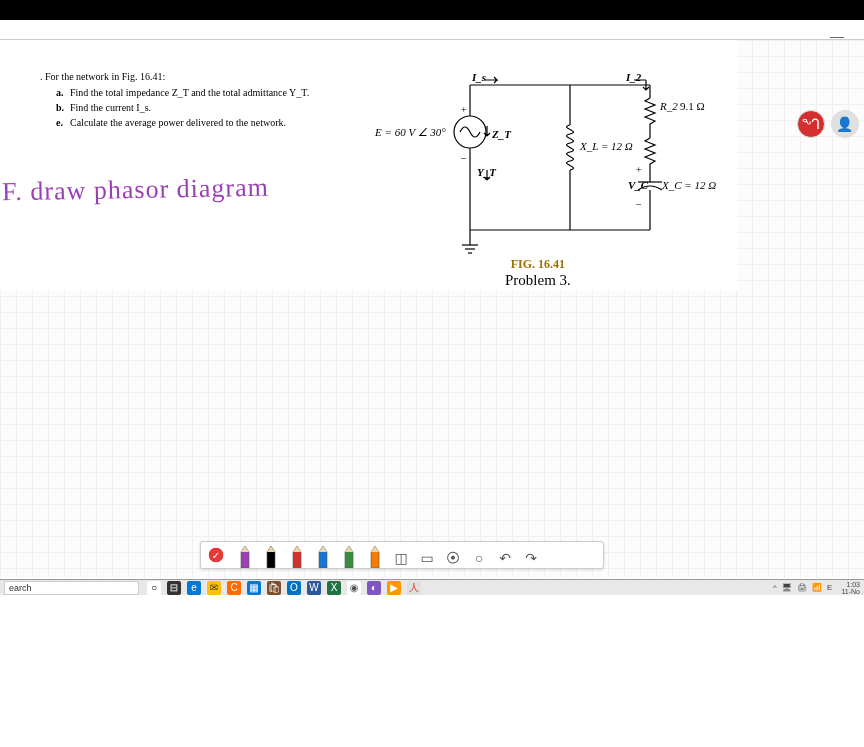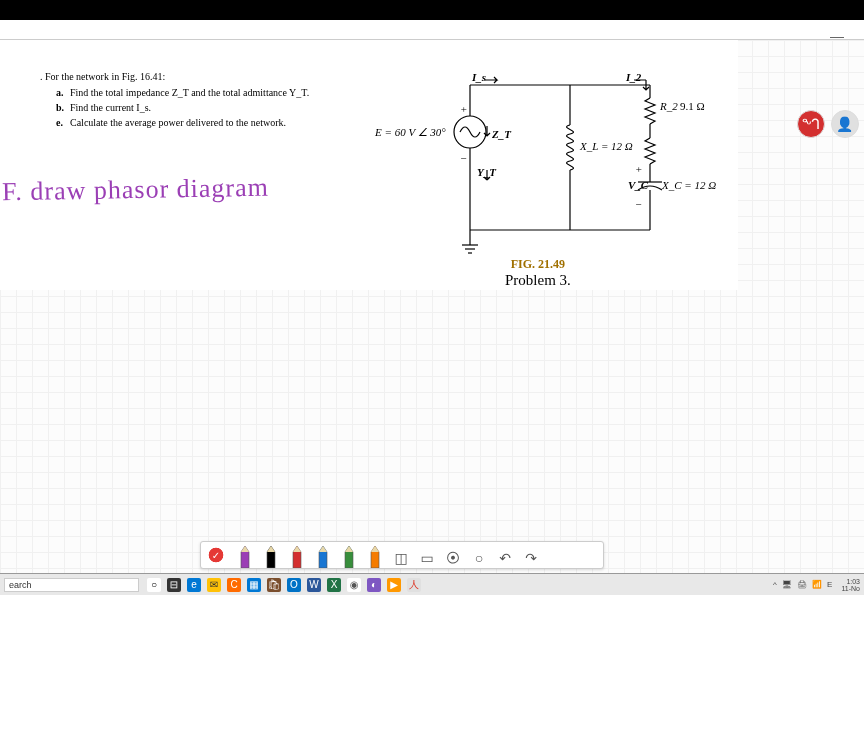"FIG. 21.49" div.fignum { text: 21.49 -> 16.41 }
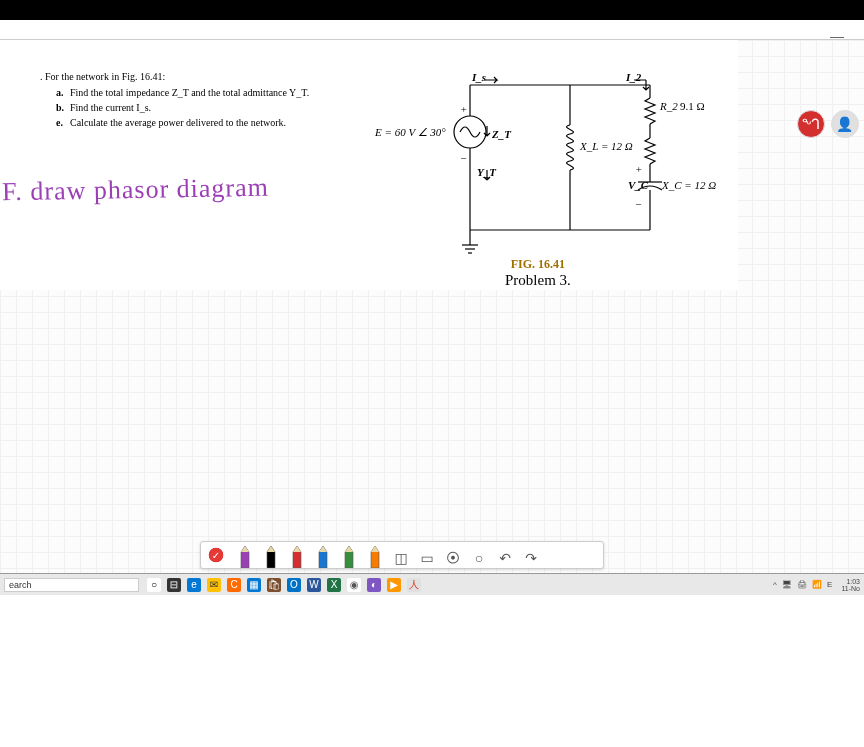"earch" .taskbar { height: 22px -> 16px }
